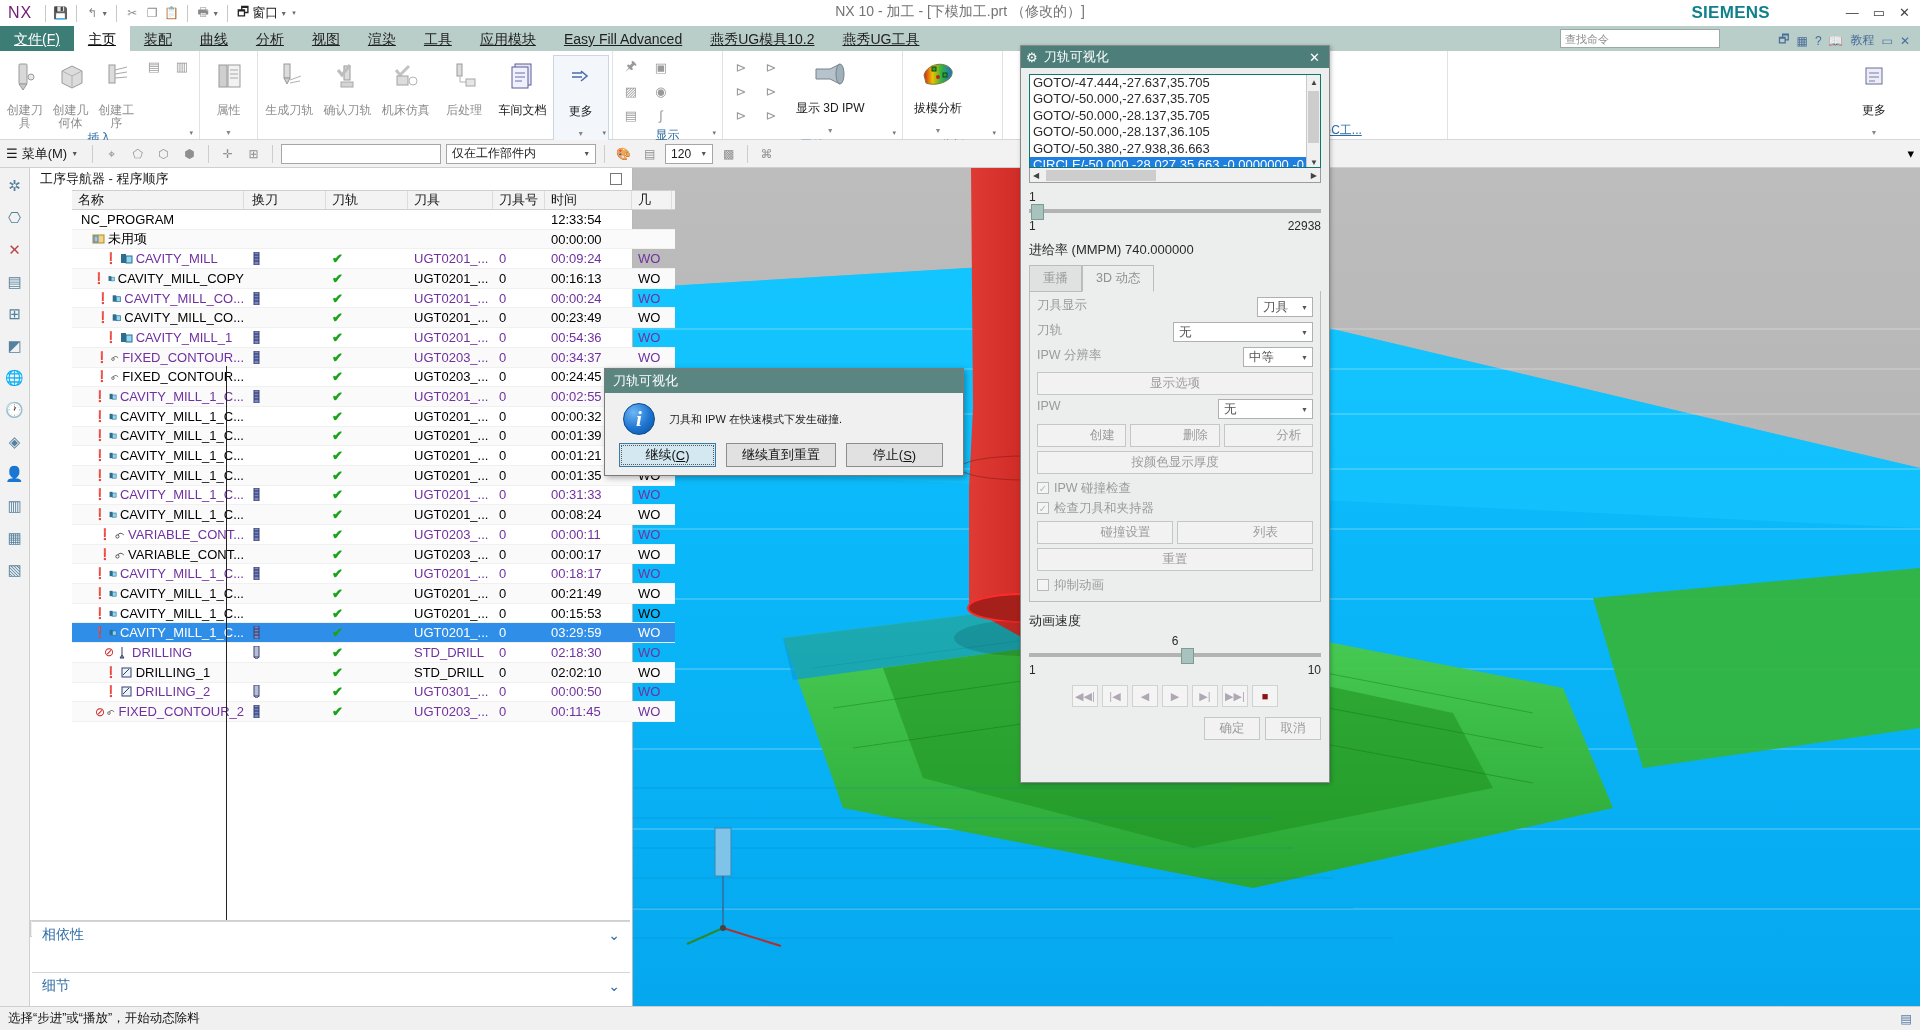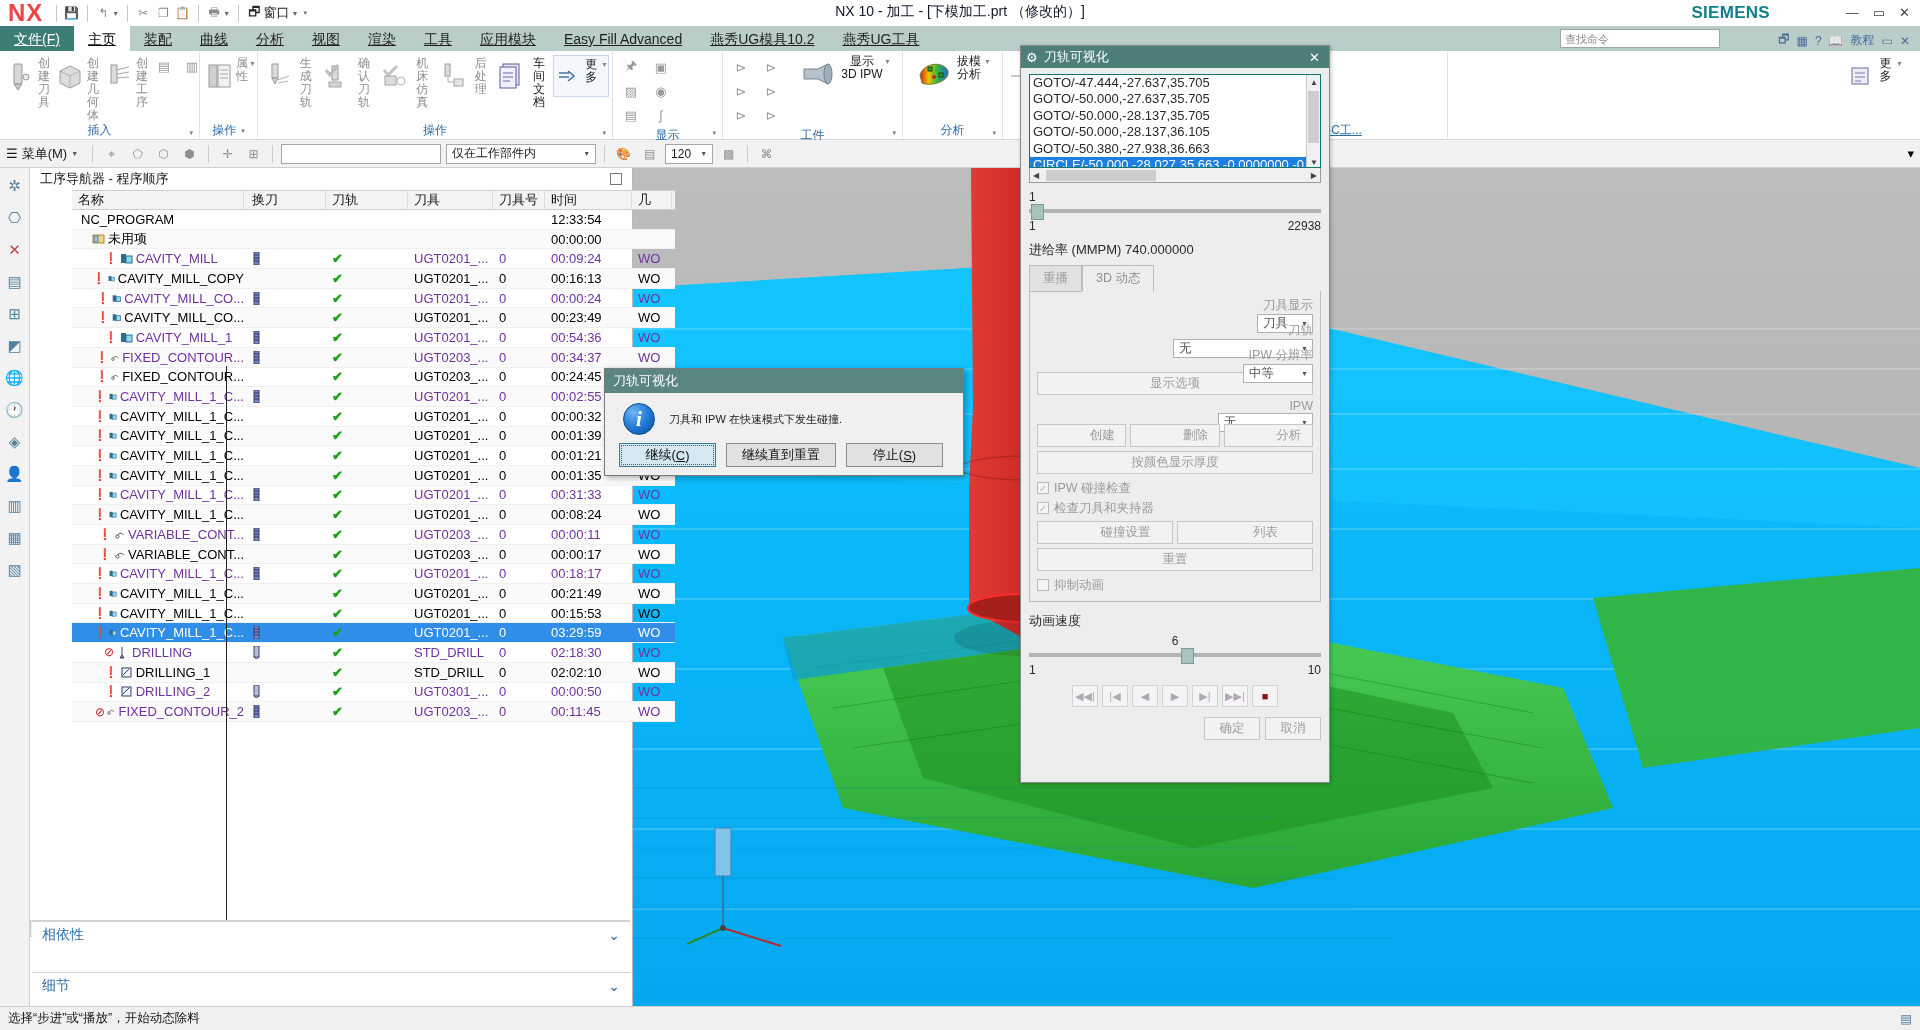"NX" .nx-logo { color: #ef4444 -> #701a75; font-size: 24px -> 16px; font-weight: bold -> normal }
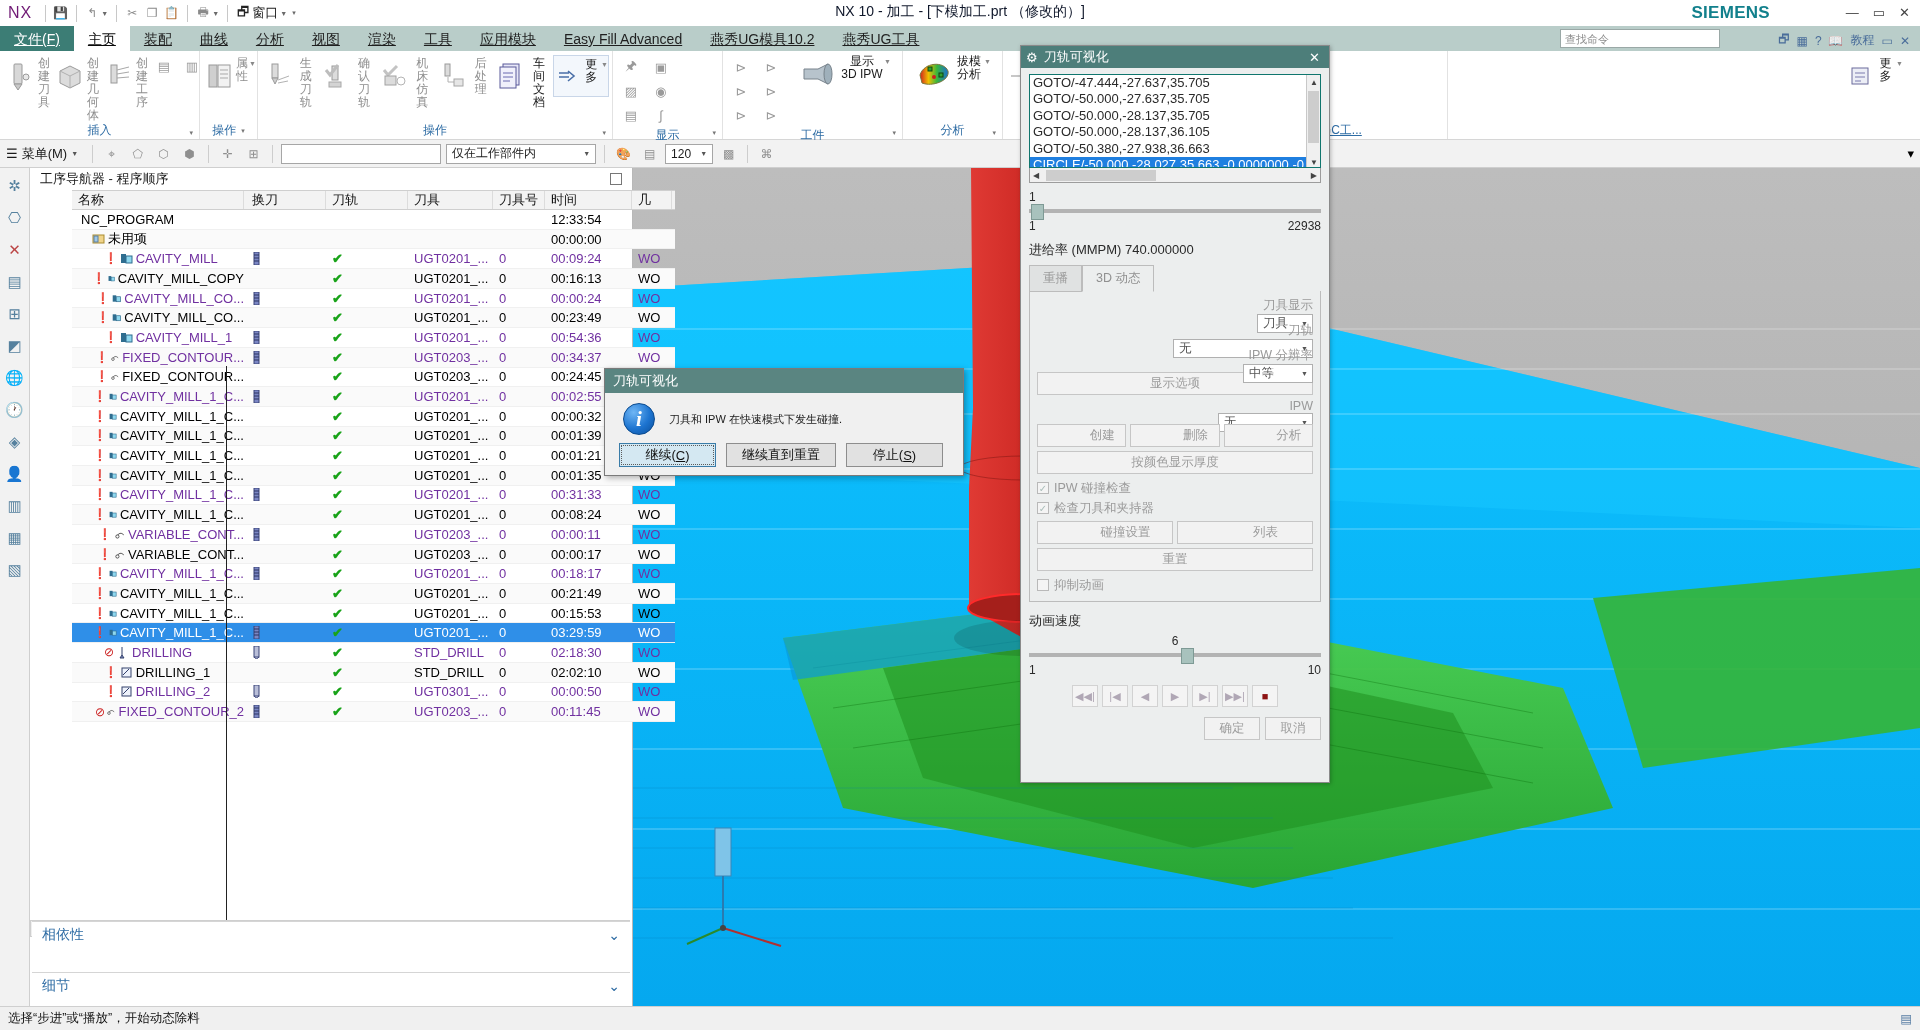"NX 10 - 加工 -" .win-title { color: #0f172a -> #737373 }
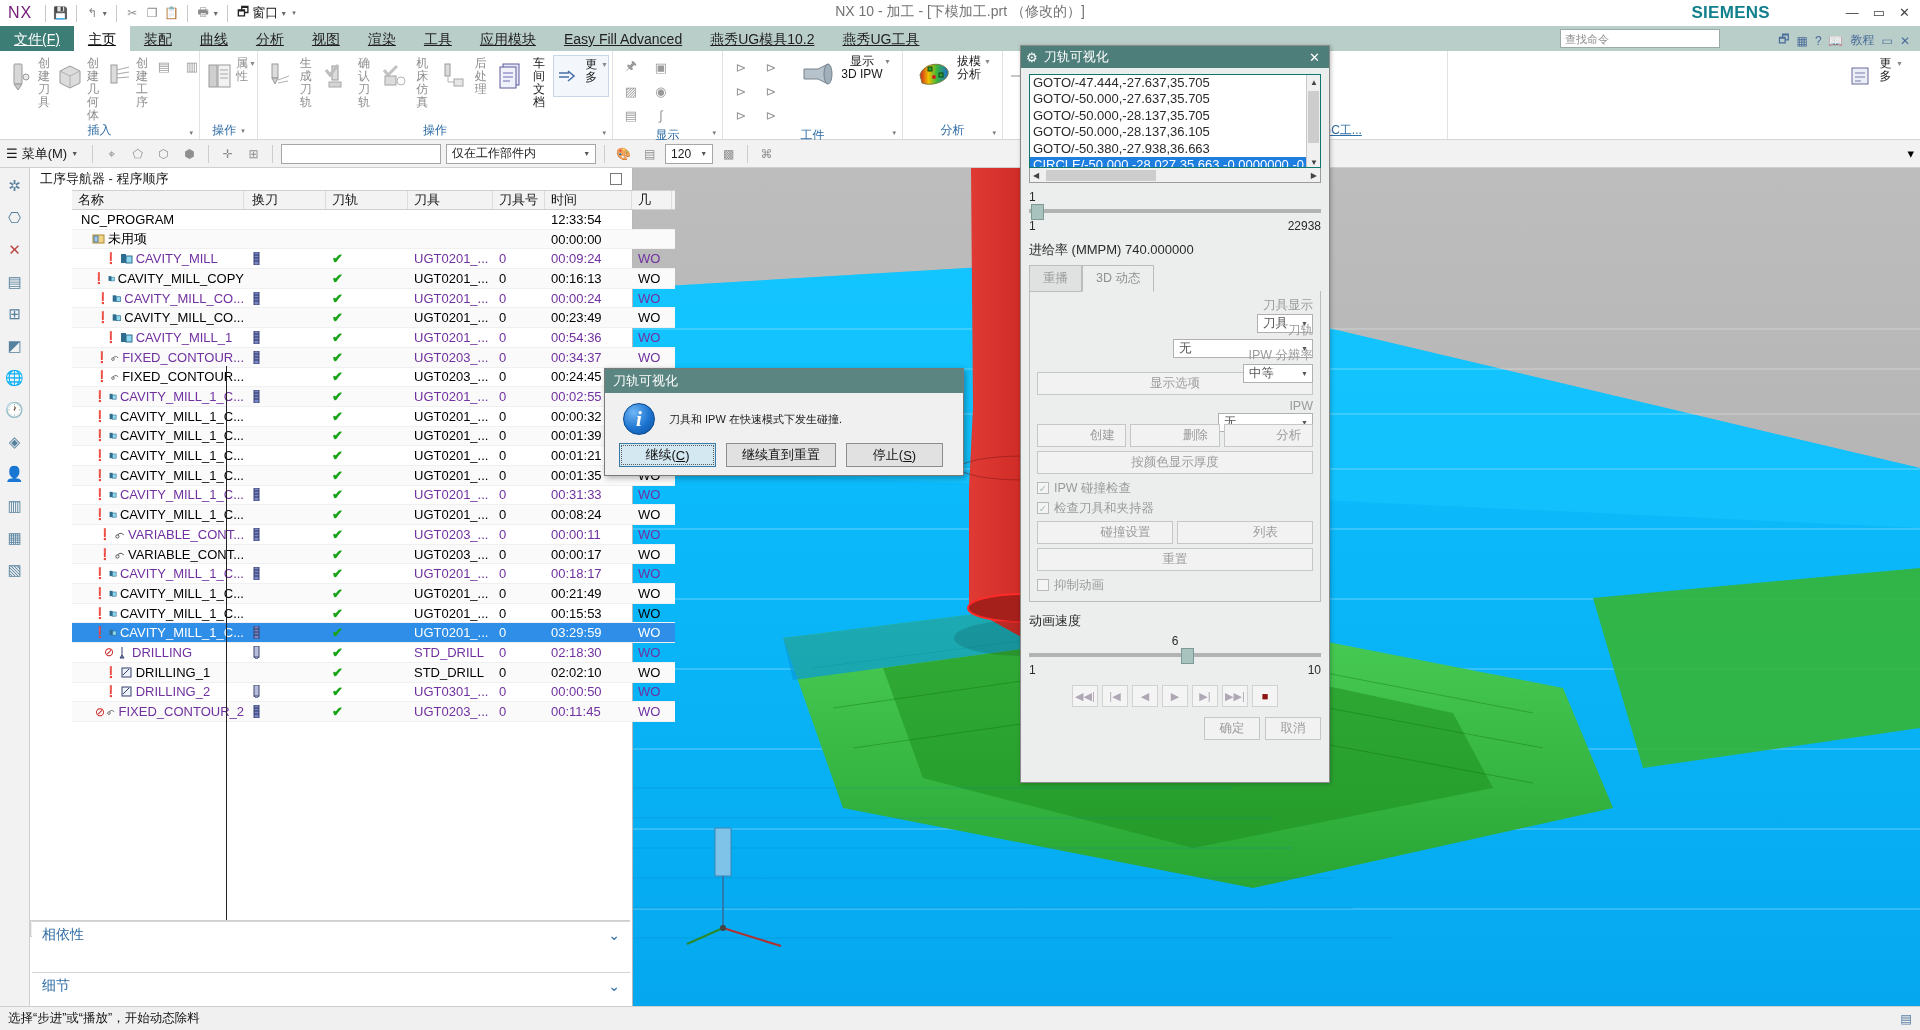"创建刀具" .bigbtn { align-items: none -> center; flex-direction: row -> column; gap: 1px -> 9px }
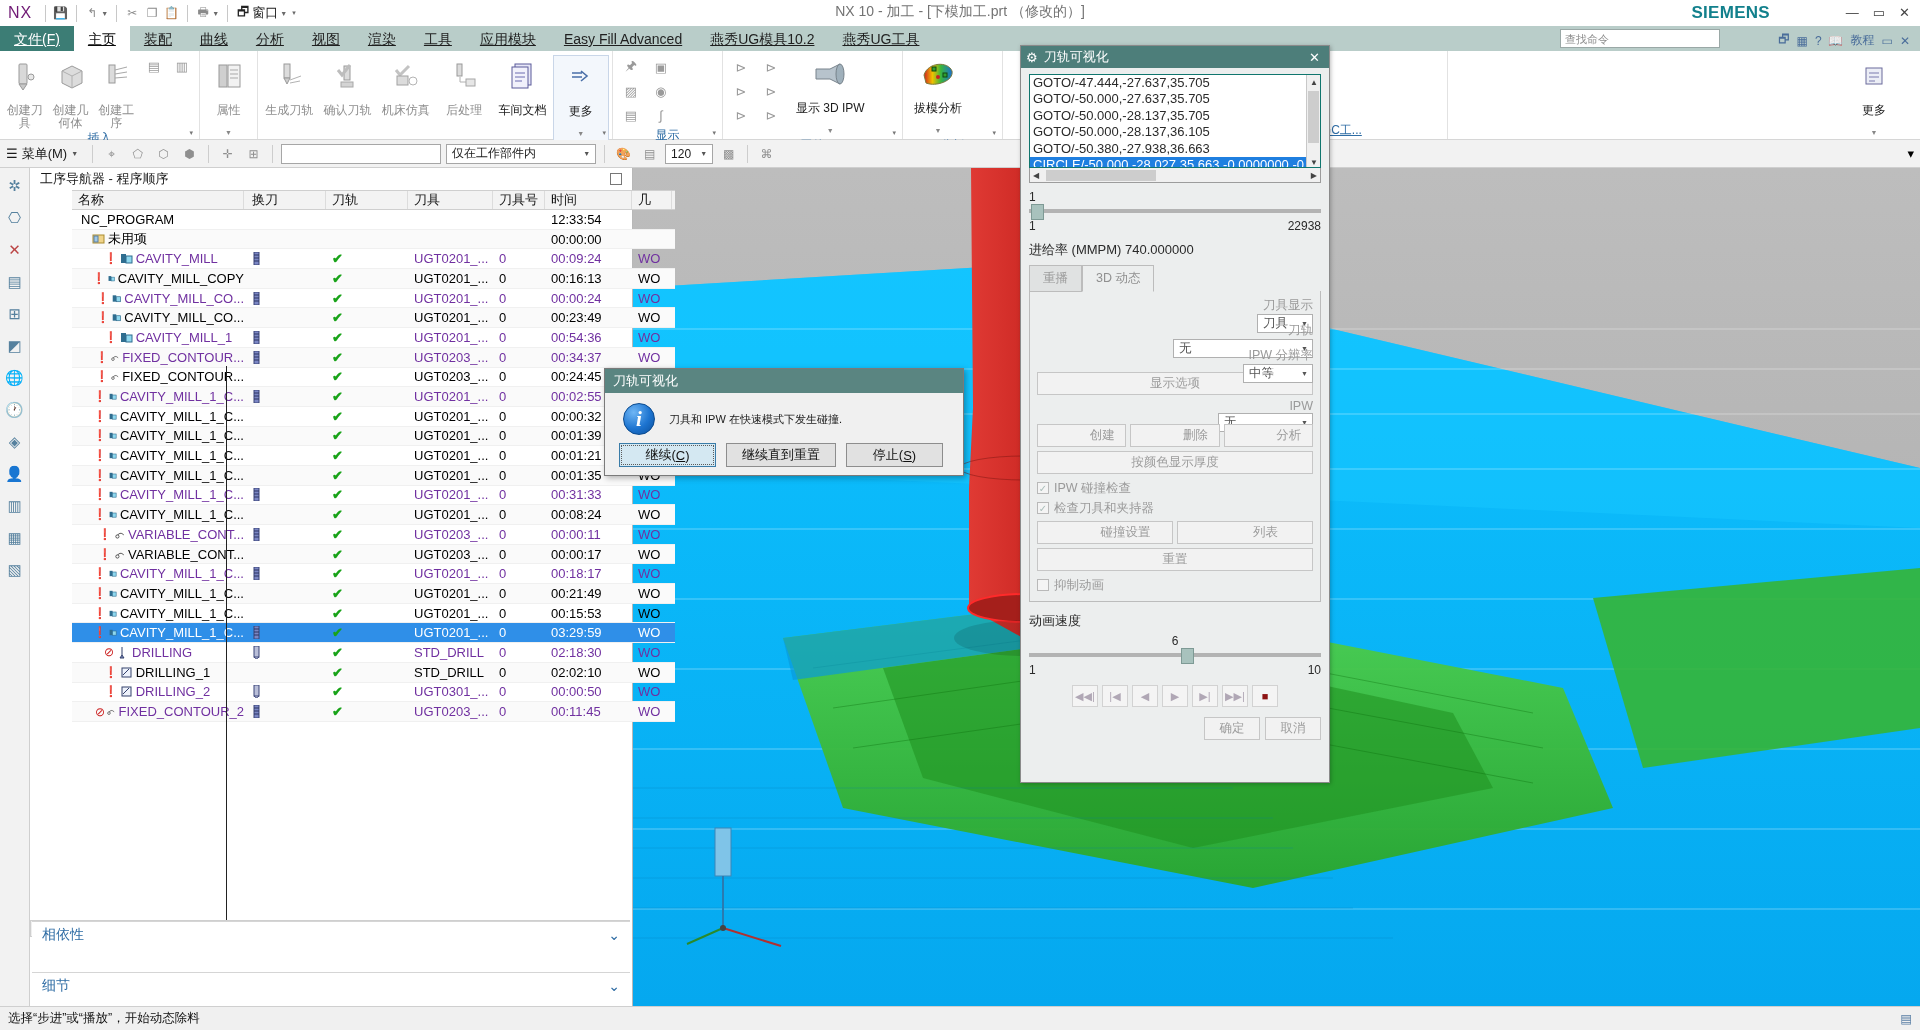"刀具显示" .frow { align-items: flex-end -> flex-start; flex-direction: column -> none }
